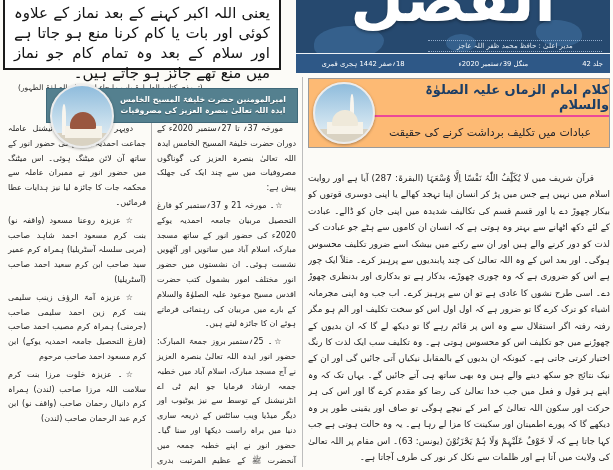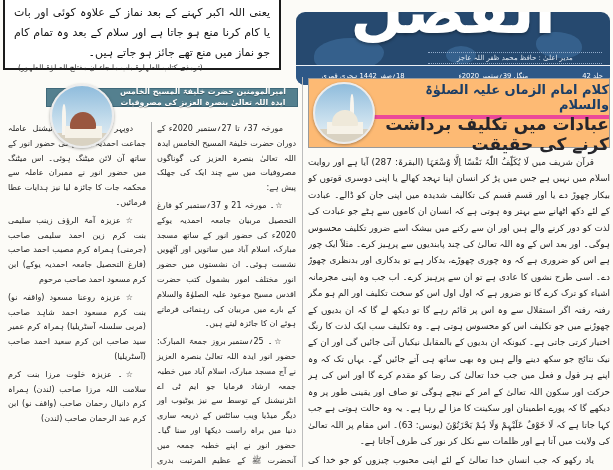"یعنی اللہ اکبر کہنے کے" .hadith-text { font-size: 11px -> 15px }
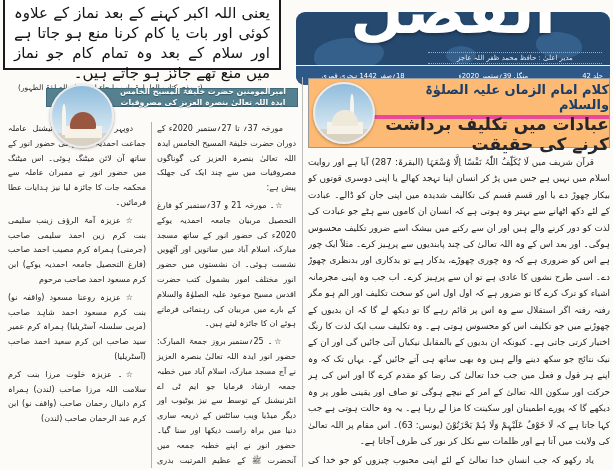"مدیر اعلیٰ : حافظ محمد" .masthead { border-radius: 9px -> none; top: 12px -> 0 }
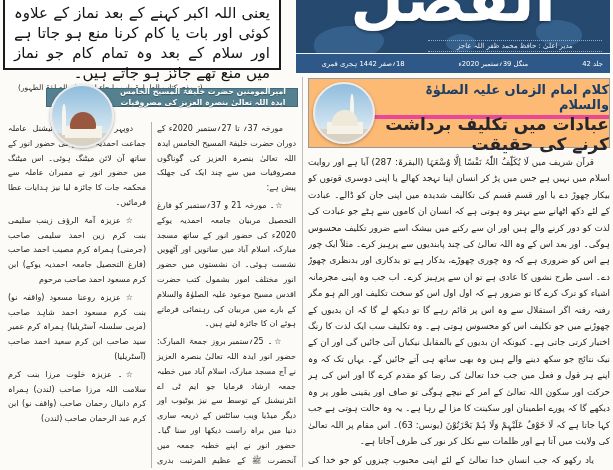"امیرالمومنین حضرت خلیفۃ المسیح الخامس" .activities-bar { height: 19px -> 35px }
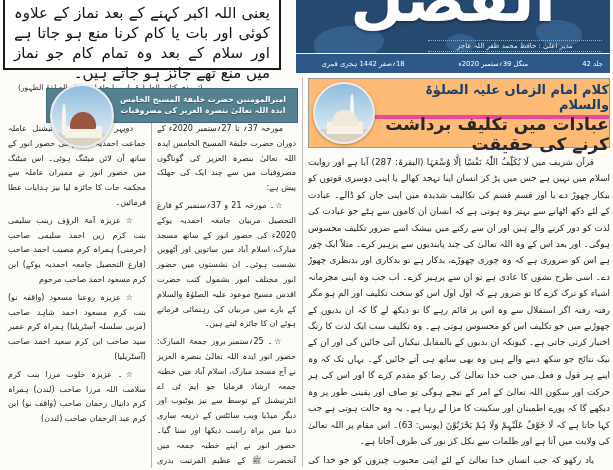"عبادات میں تکلیف برداشت کرنے" .kalam-subtitle { border-top: 4px solid #ec4899 -> 2px solid #ec4899; font-size: 17px -> 11px; font-weight: bold -> normal }
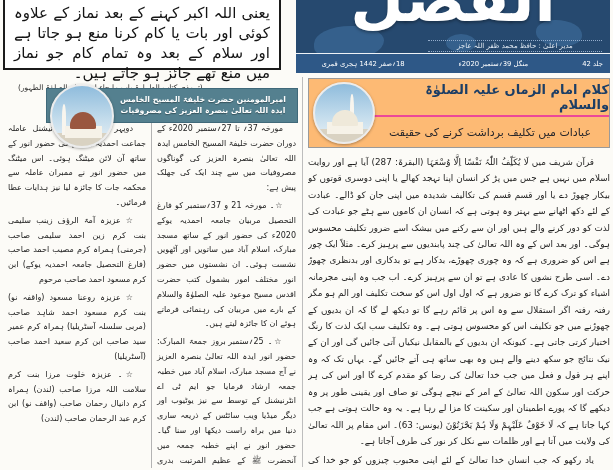"قرآن شریف میں لَا یُکَلِّفُ" .kalam-body p { margin: 0 0 3px -> 16px 0 3px }
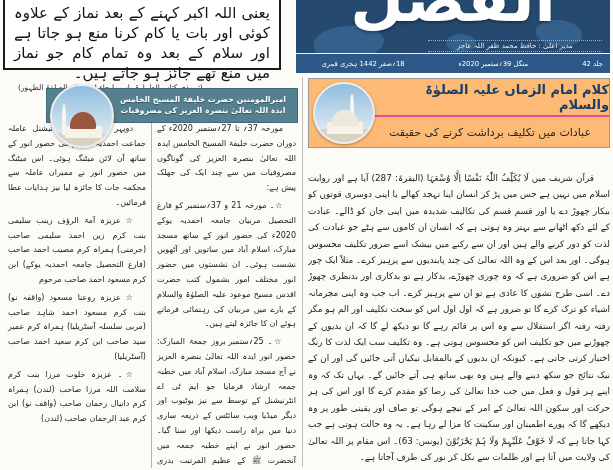"☆ عزیزہ آمۃ الرؤف زینب" p { order: before "☆ عزیزہ روعنا مسعود (واقفہ" -> after "☆ عزیزہ روعنا مسعود (واقفہ" }
